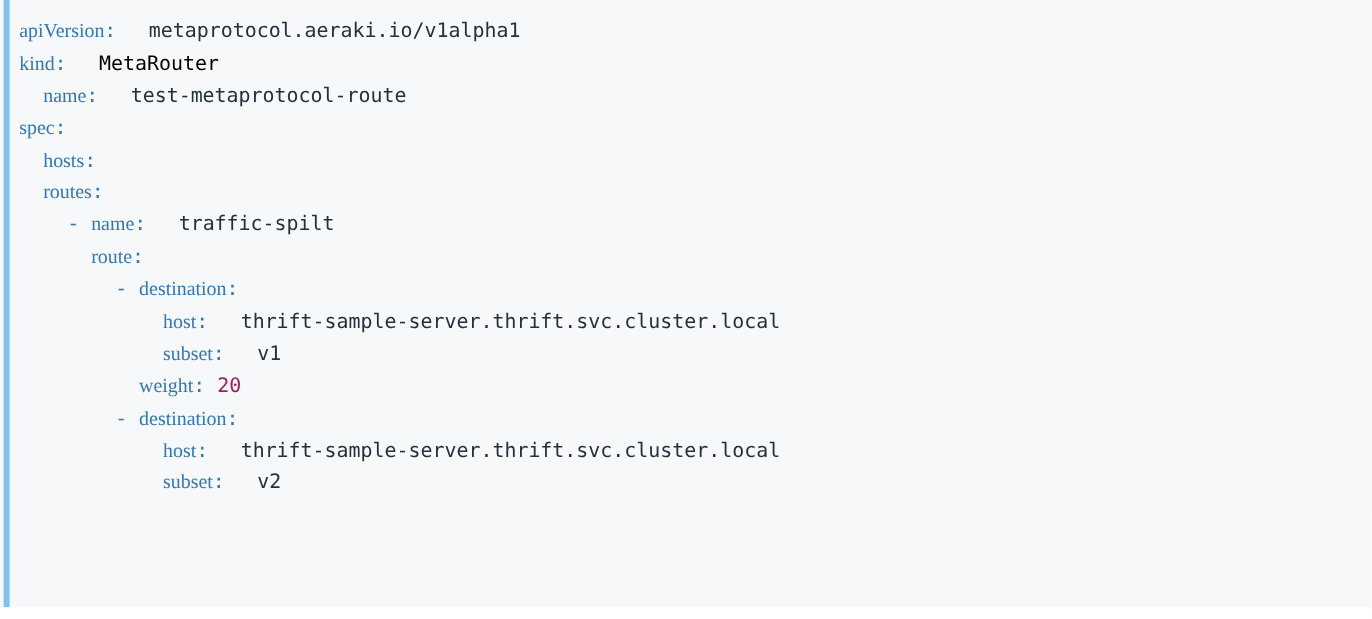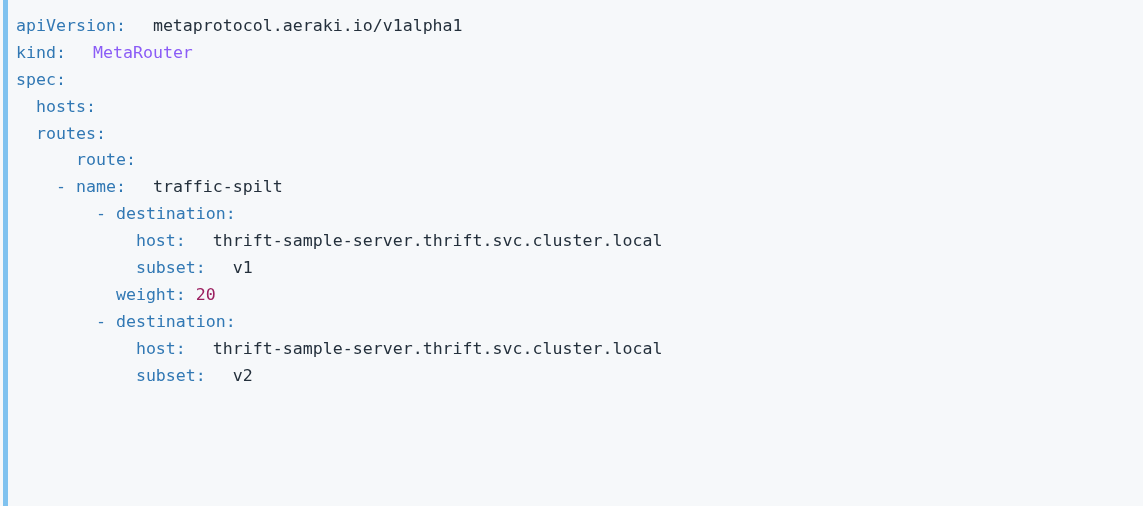"apiVersion" .tok-key { font-family: none -> Liberation Serif, serif }
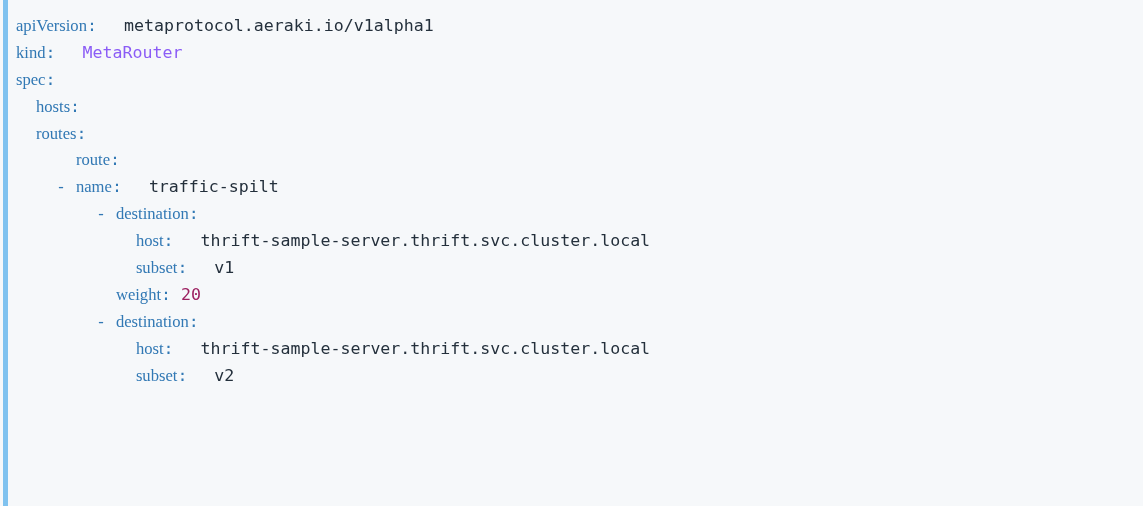"MetaRouter" span.tok-str { color: #8b5cf6 -> #000000 }
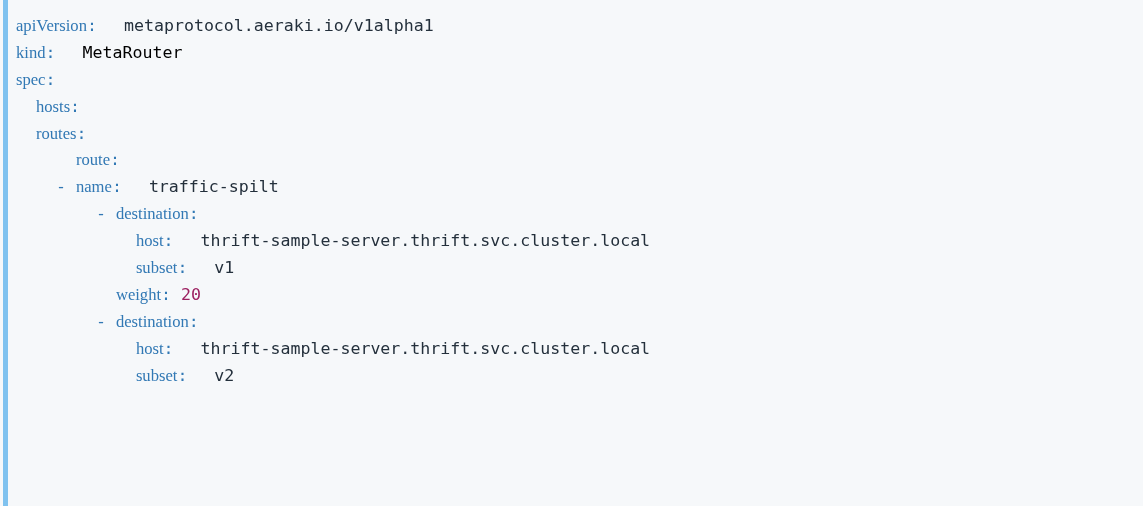"name: test-metaprotocol-route" div.code-line { html: none -> <div><span> </span><span>name</span><span>: </span><span>test-metaprotocol-route</span></div> }
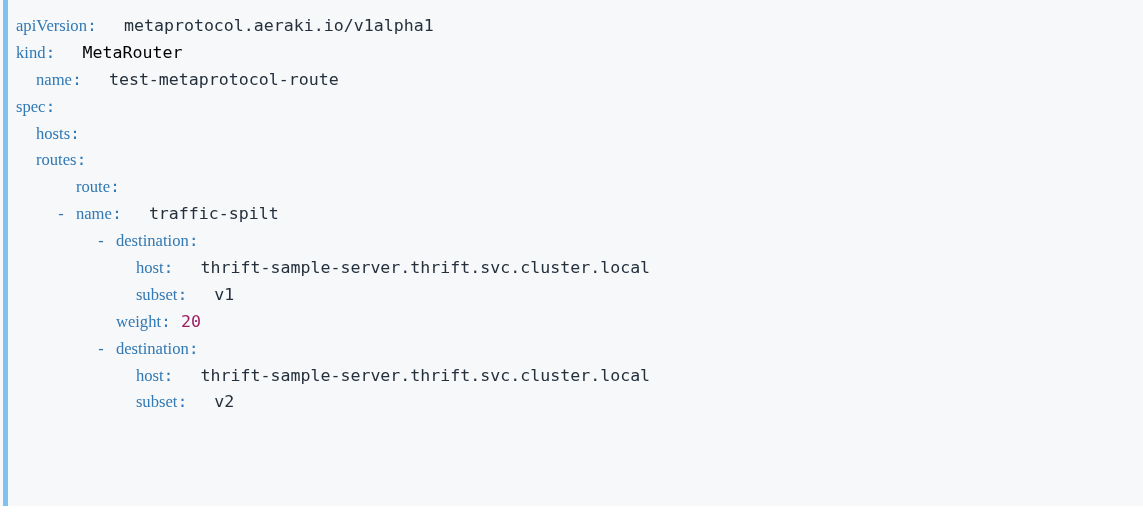"route:" div.code-line { order: before "- name: traffic-spilt" -> after "- name: traffic-spilt" }
